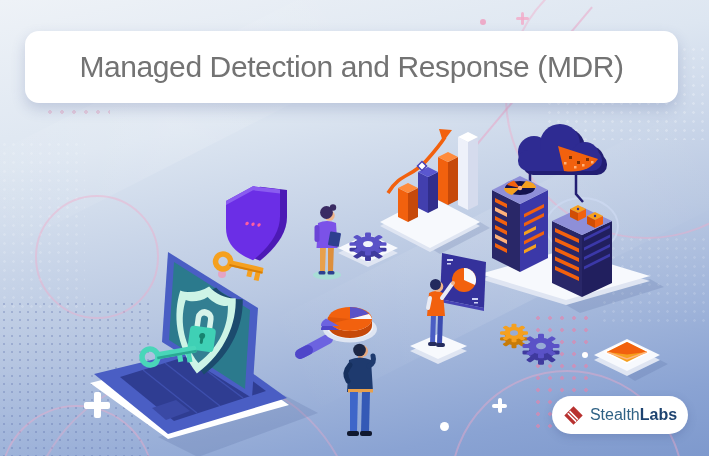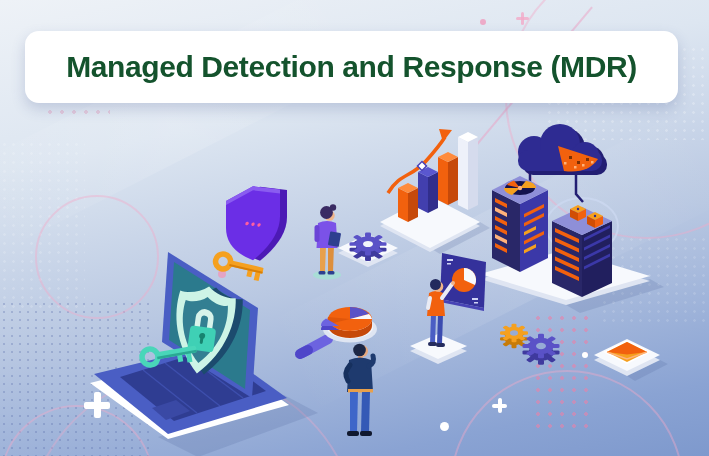"Managed Detection and Response (MDR)" .title-card h1 { color: #14532d -> #737373; font-weight: bold -> normal }
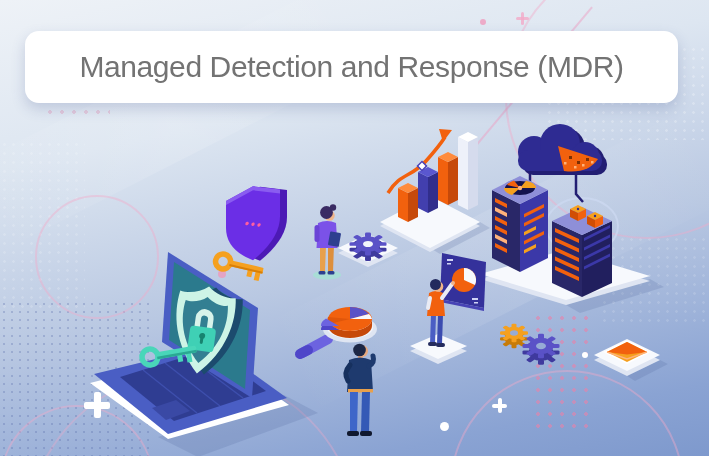"StealthLabs" div.logo-pill { html: none -> <div> <svg> <path></path> <path></path> </svg> <span><span>Stealth</span><b>Labs</b></span> </div> }
